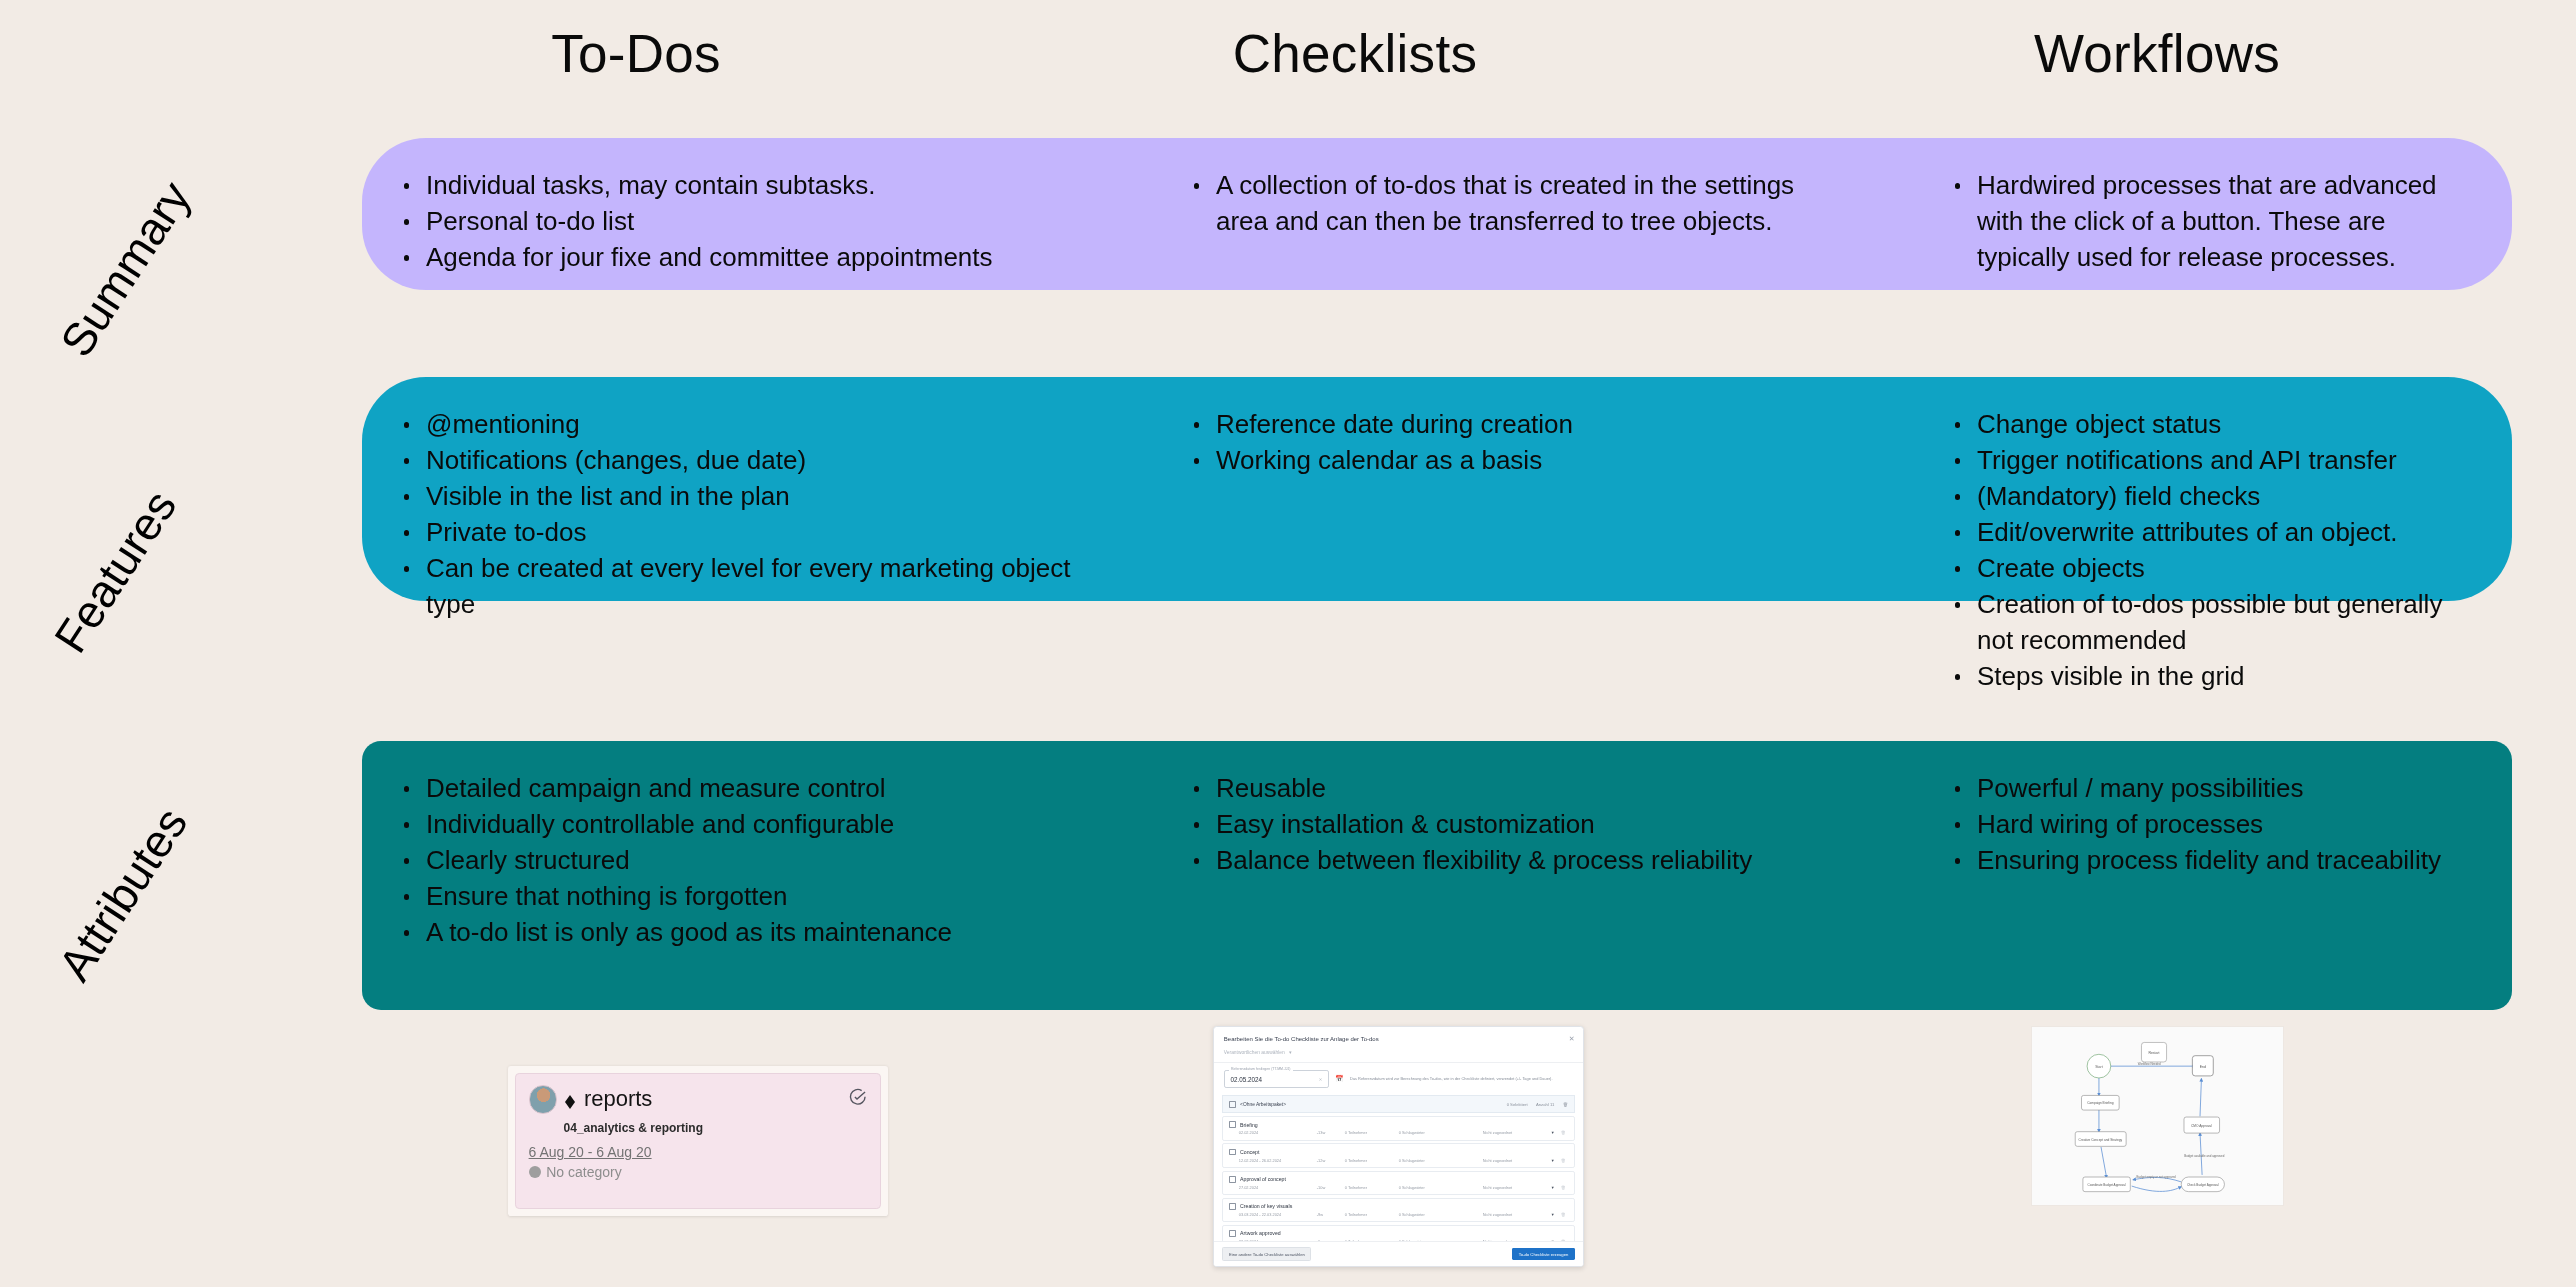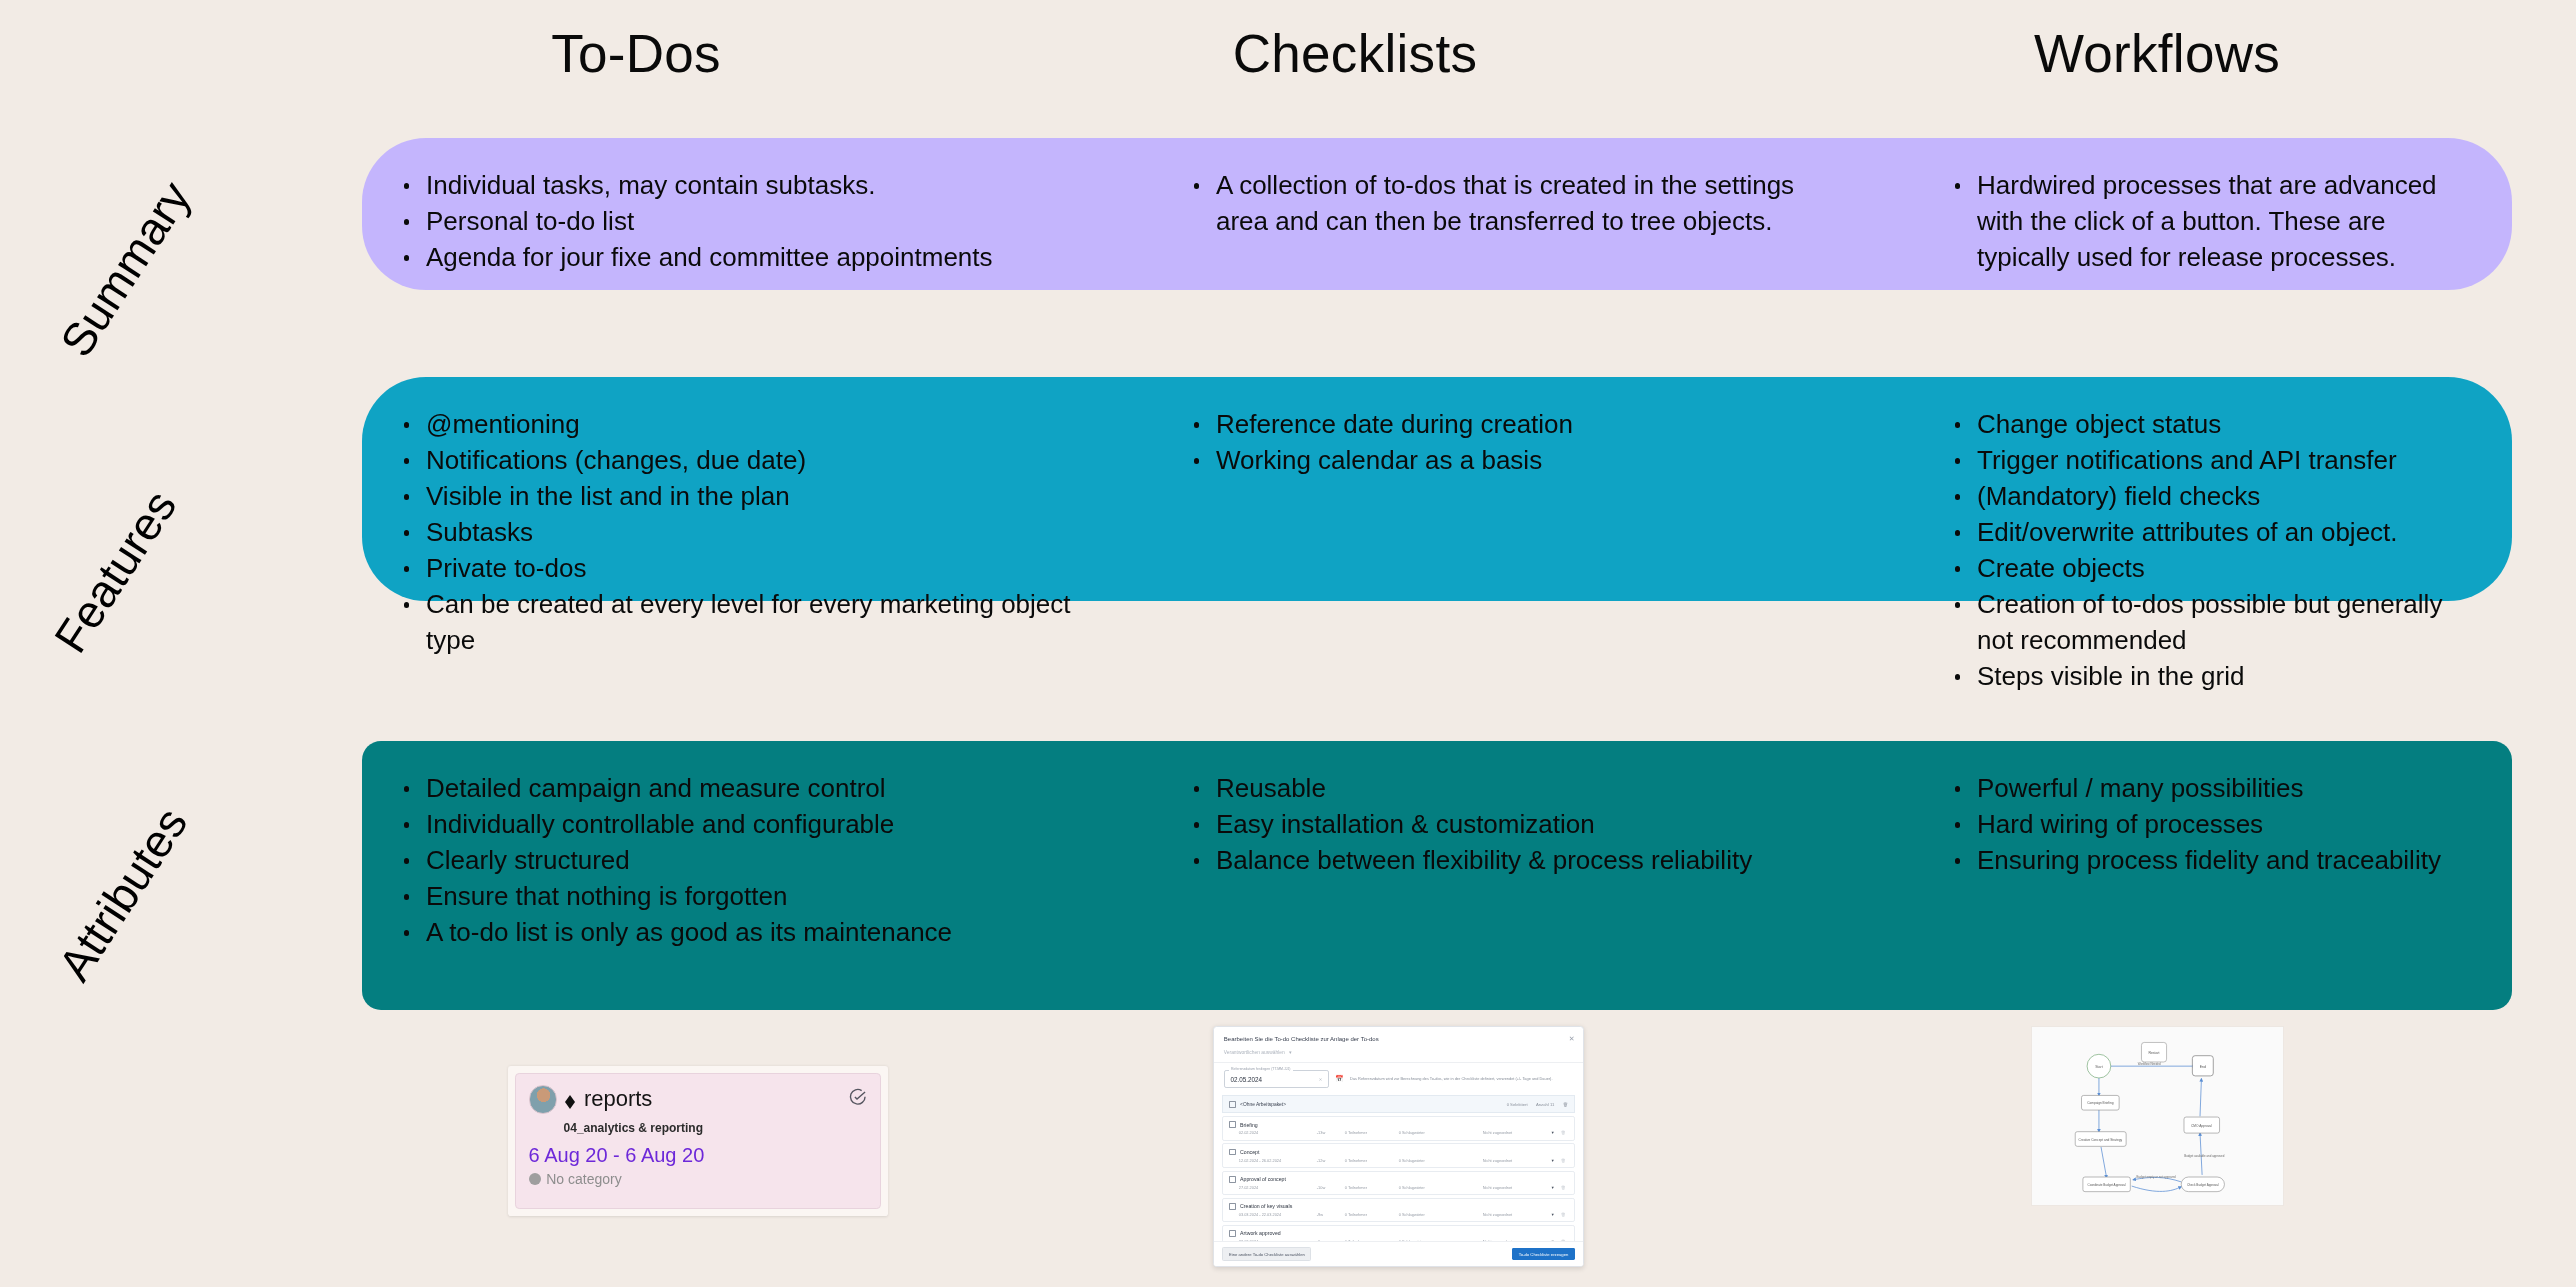"Subtasks" li { html: <li>Subtasks</li> -> none }
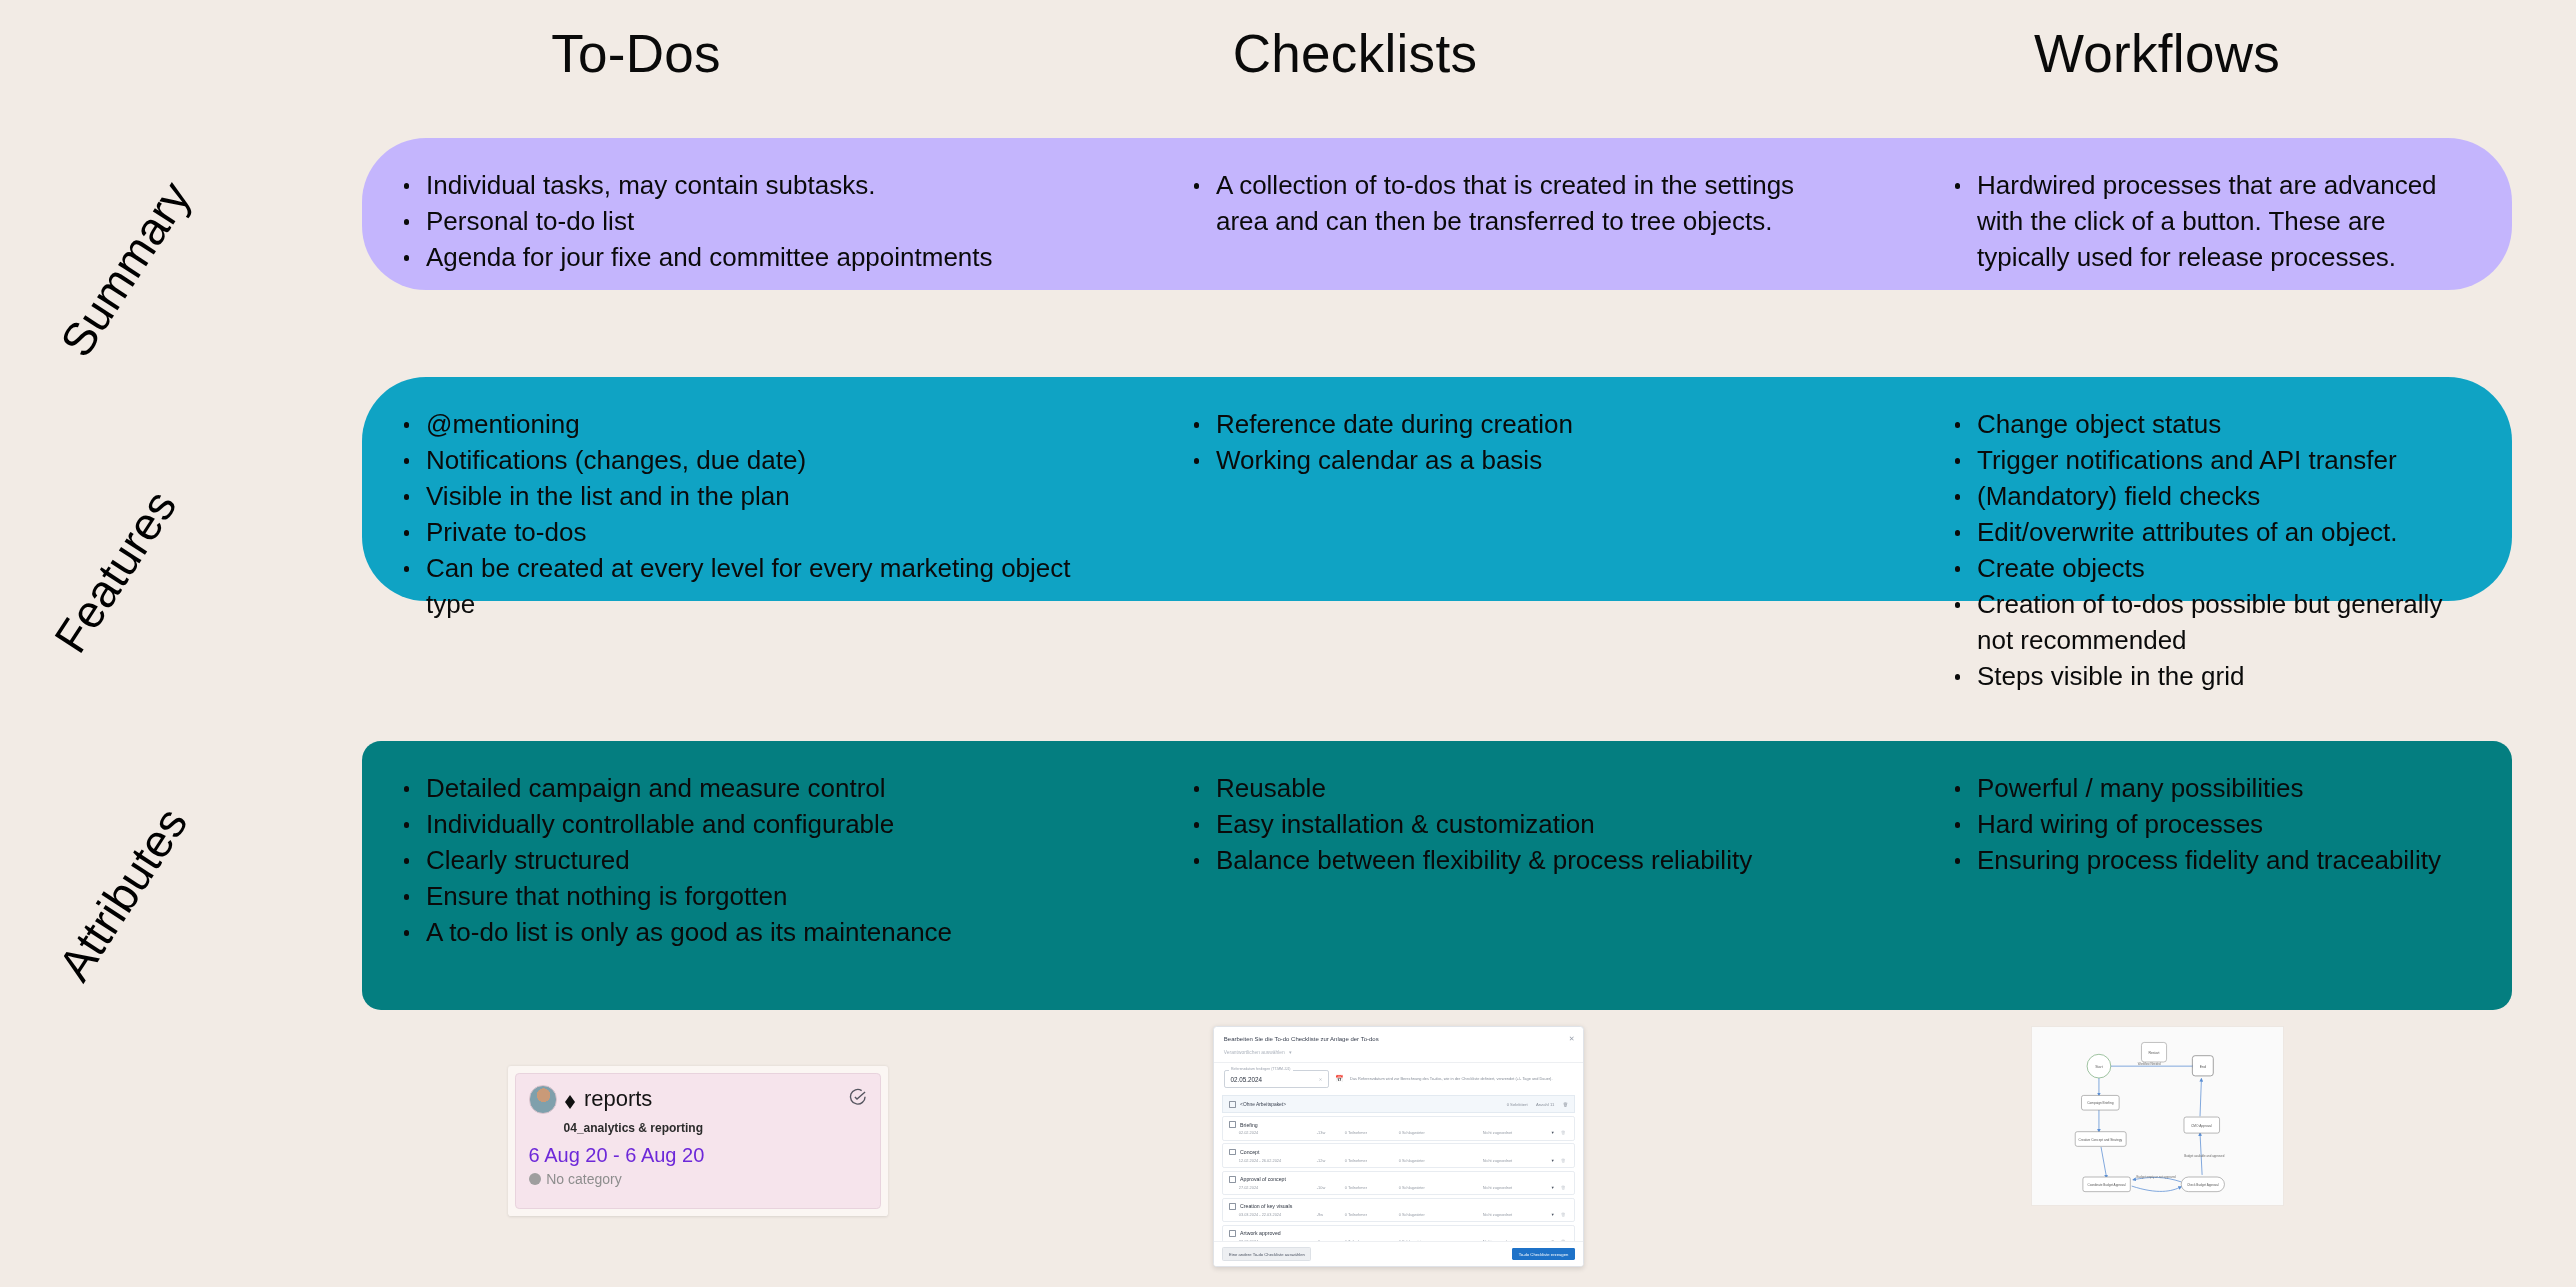"6 Aug 20 - 6" .todo-dates { color: #6d28d9 -> #737373; font-size: 20px -> 14px; text-decoration: none -> underline }
